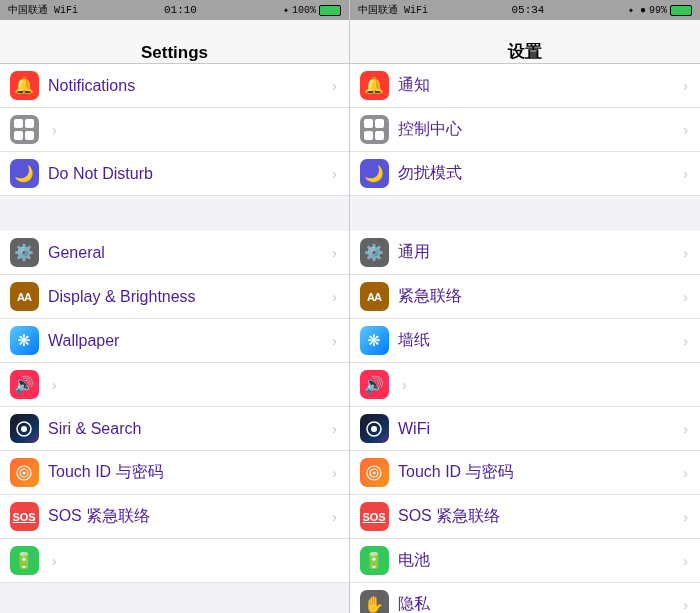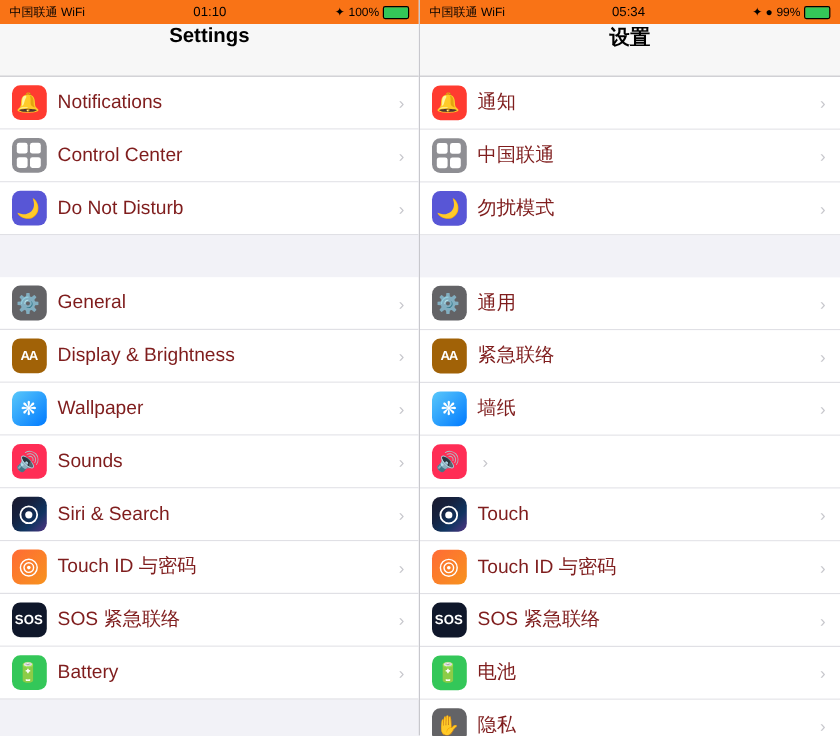"中国联通 WiFi" .status-bar { background: #f97316 -> #a3a3a3; font-family: none -> Liberation Mono, monospace }
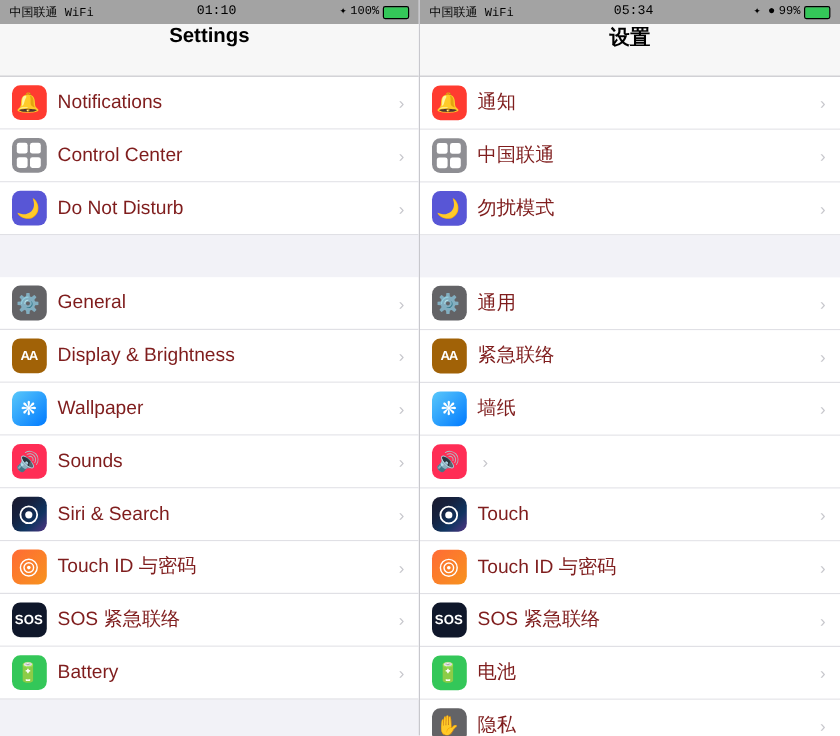"Settings" .page-title-bar { align-items: flex-start -> flex-end }
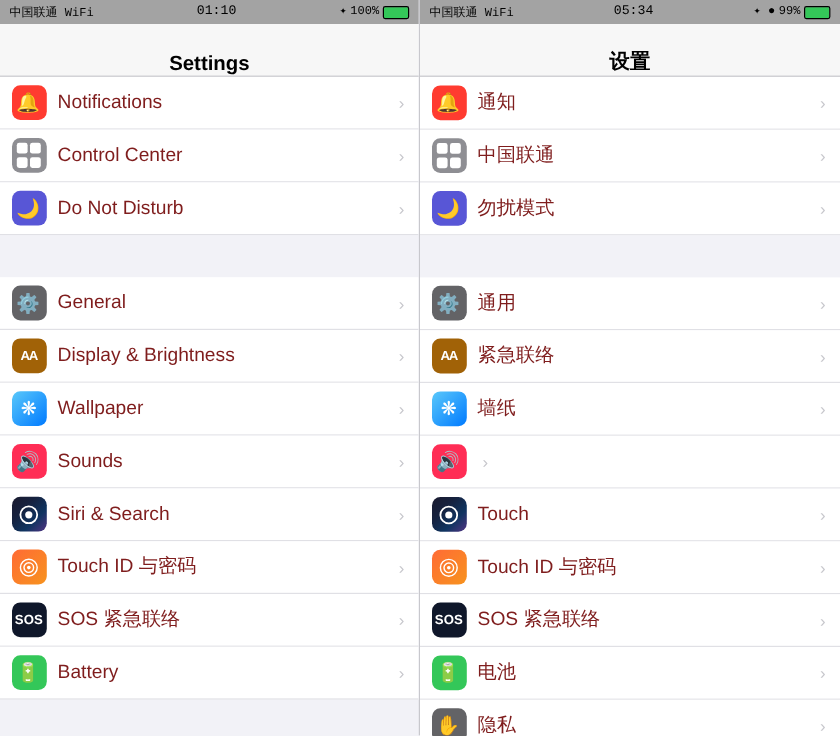"Notifications" .row-label { color: #7f1d1d -> #4c1d95 }
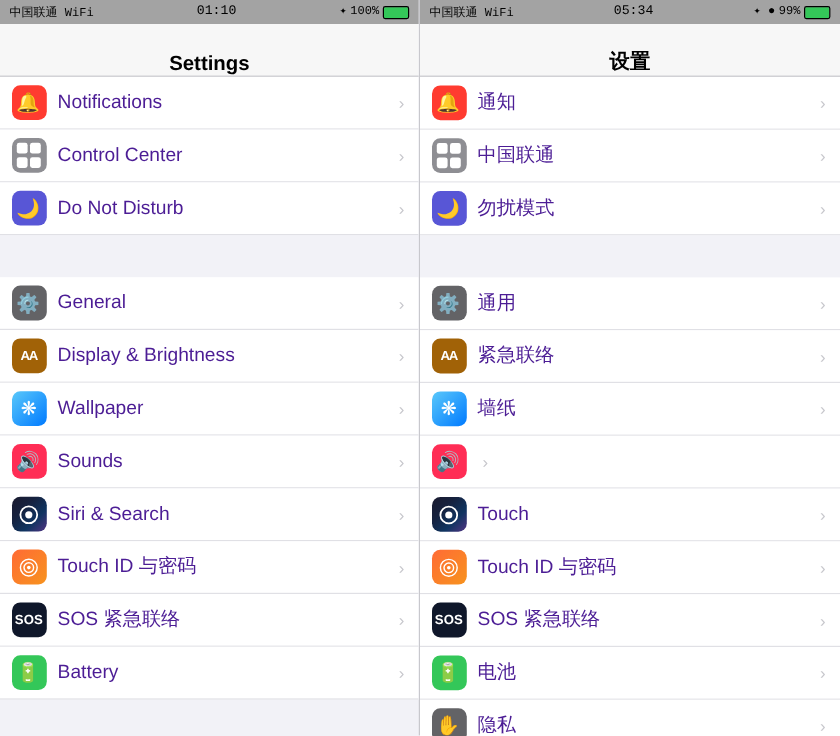"Control Center" span.row-label { html: <span>Control Center</span> -> none }
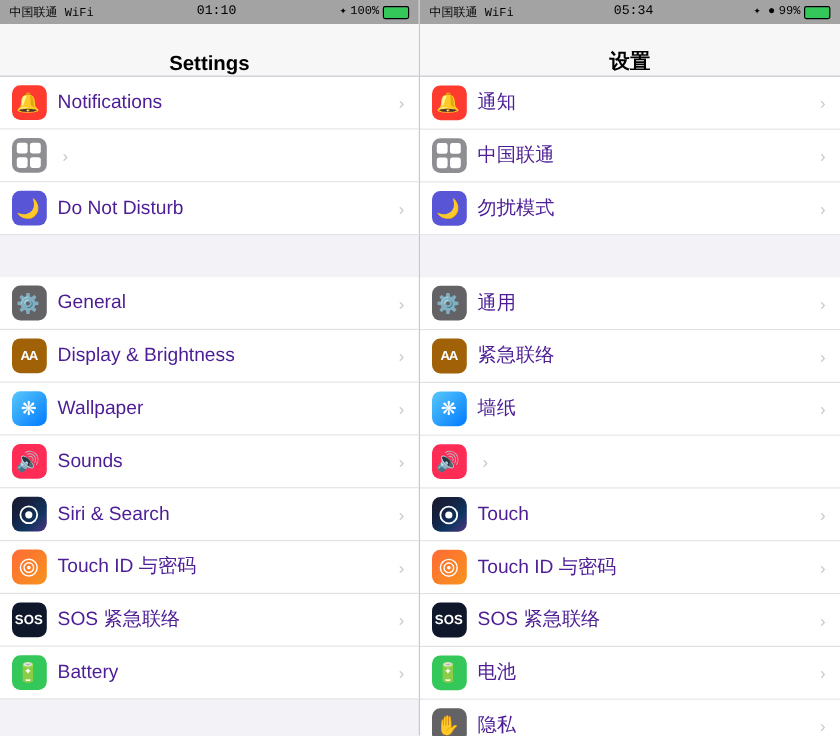"中国联通" span.row-label { text: 中国联通 -> 控制中心 }
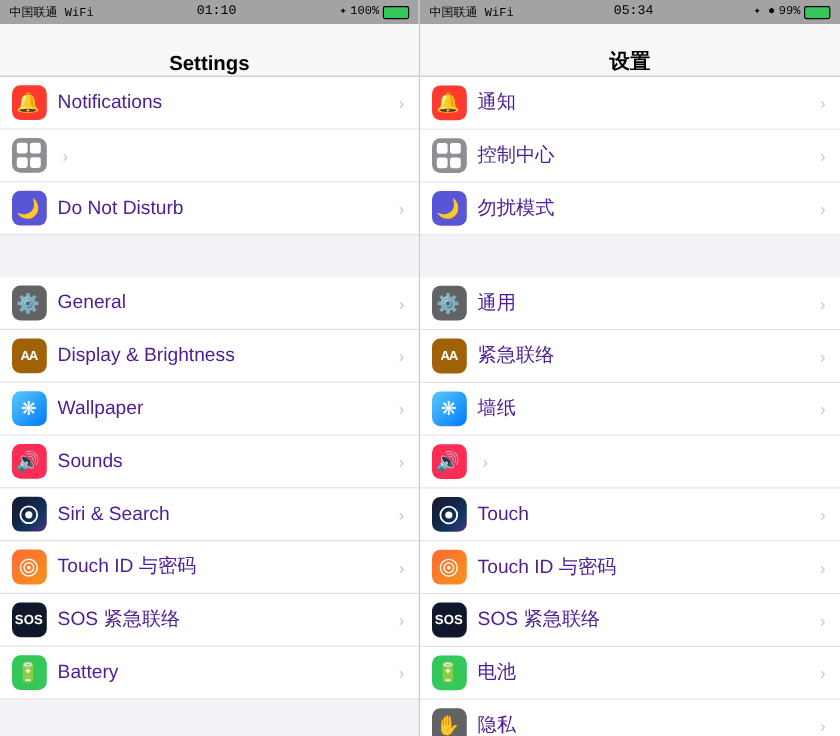"Sounds" span.row-label { html: <span>Sounds</span> -> none }
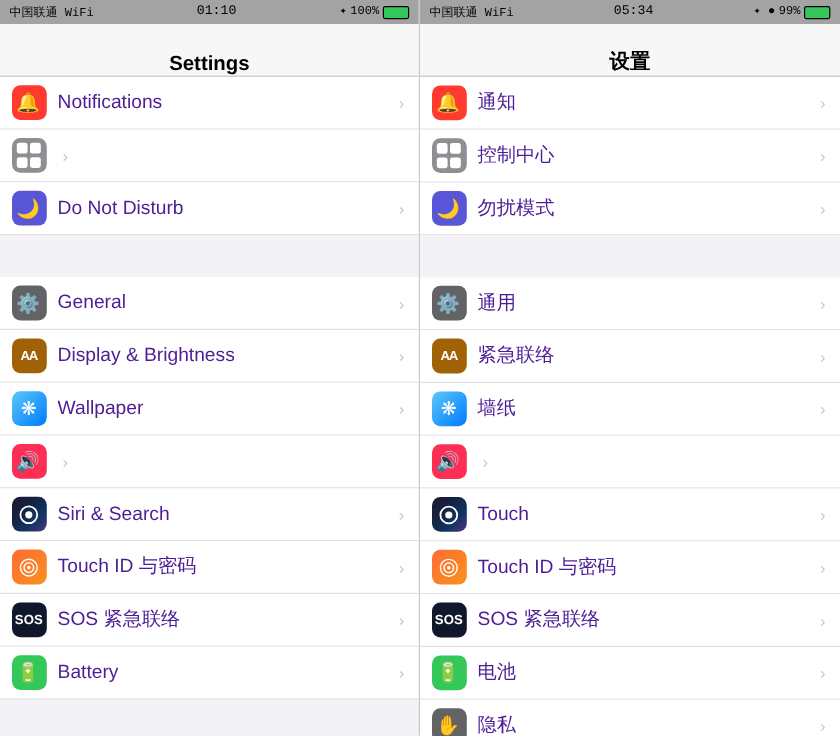"Touch" span.row-label { text: Touch -> WiFi }
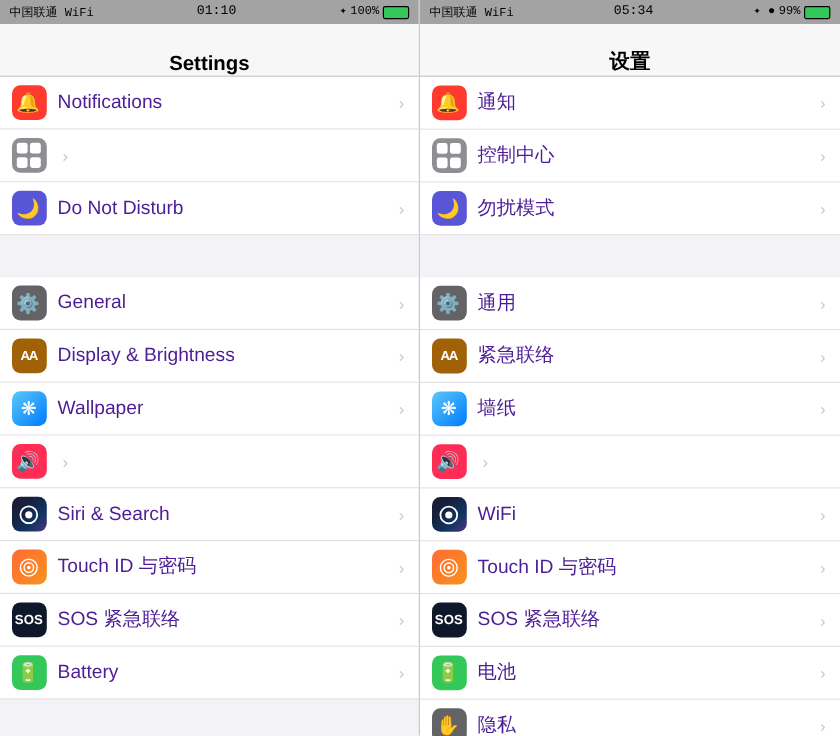"SOS" .icon-sos { background: #0f172a -> #ef4444; text-decoration: none -> underline }
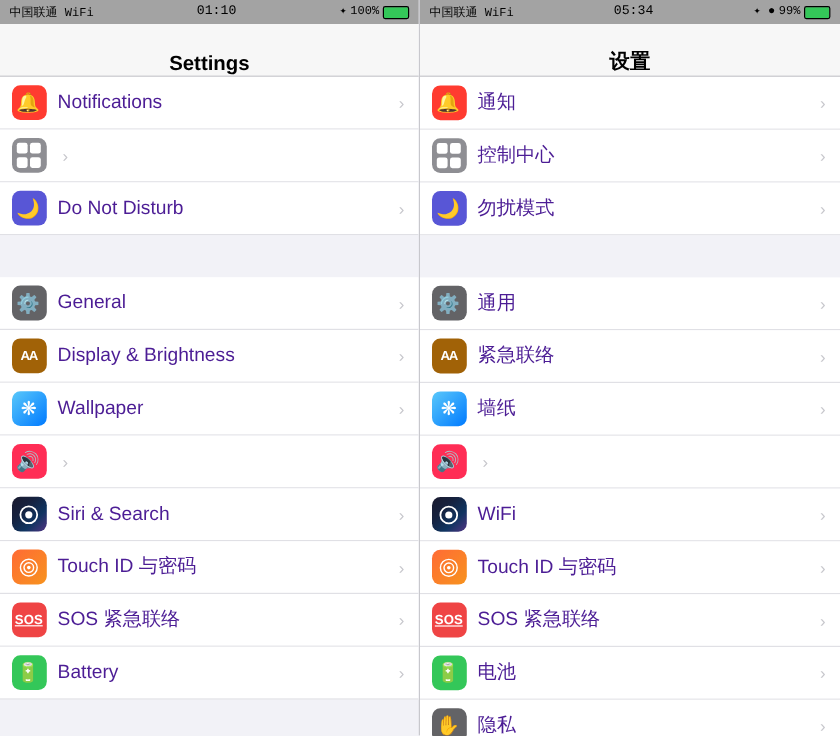"Battery" span.row-label { html: <span>Battery</span> -> none }
